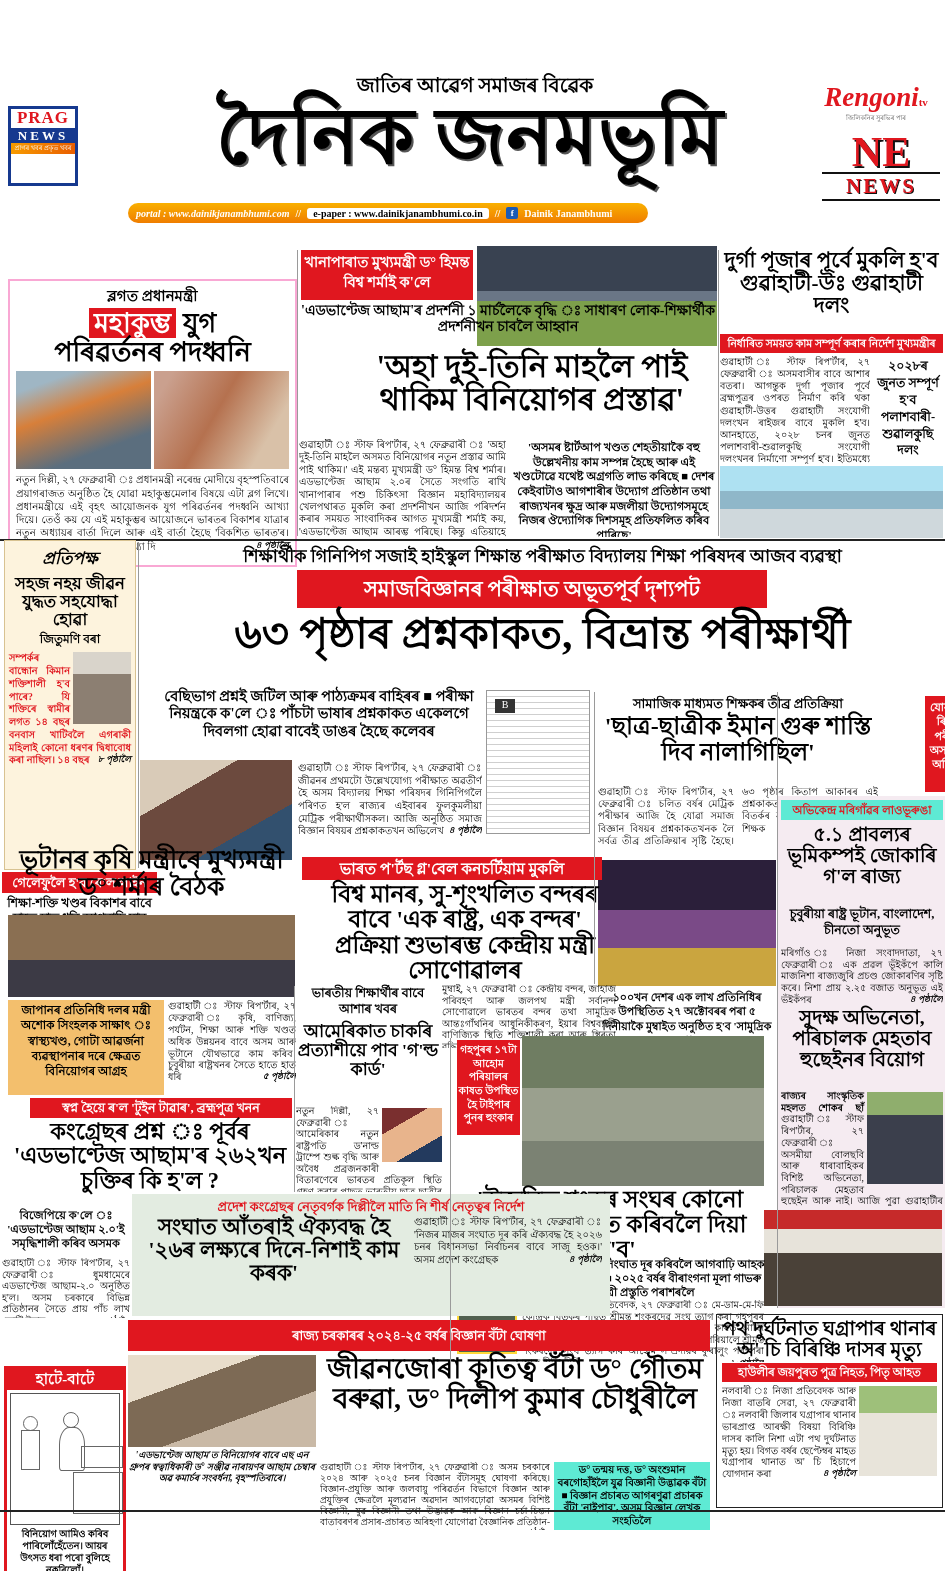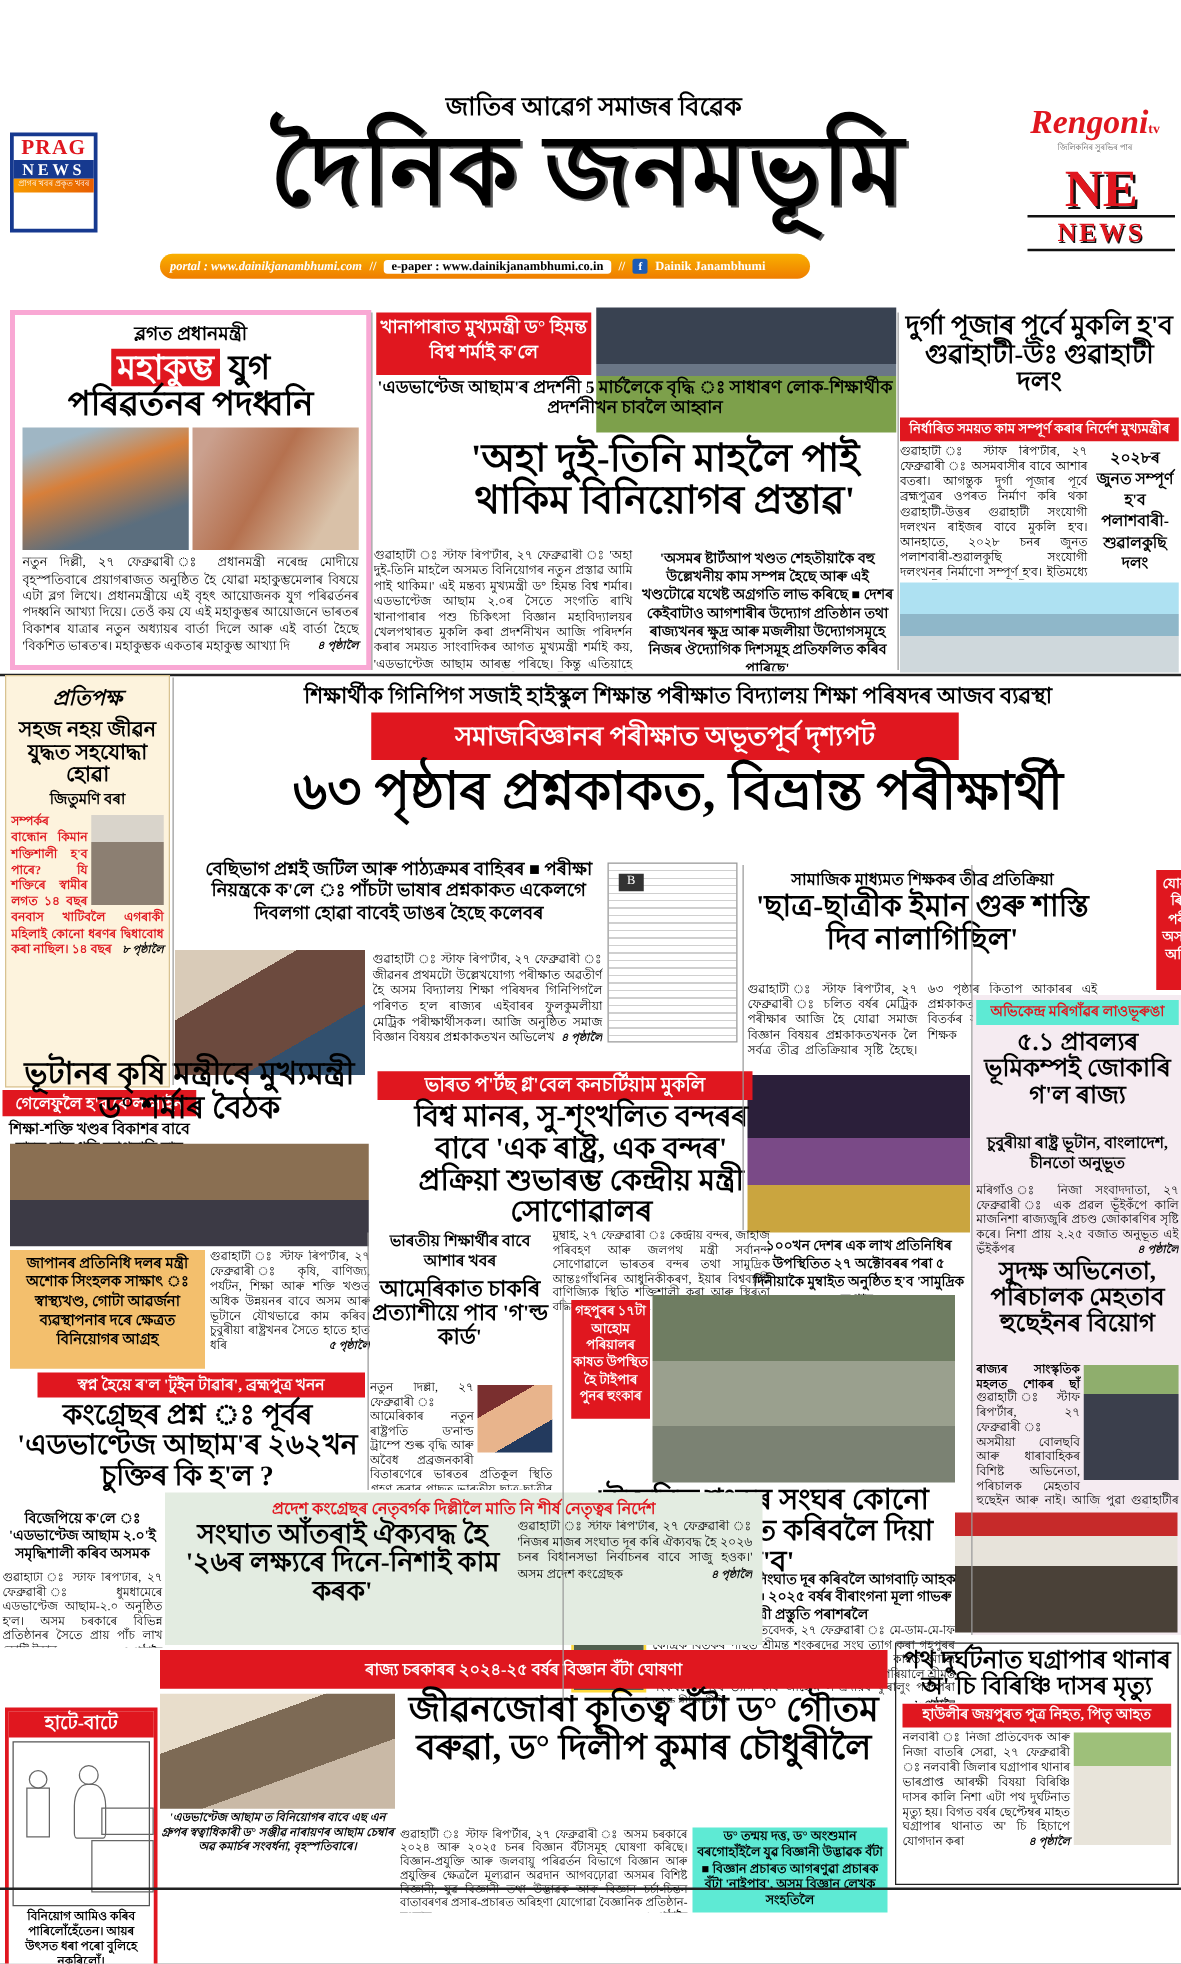"ব্লগত প্ৰধানমন্ত্ৰী" .bdrbox { border: 4px solid #f9a8d4 -> 2px solid #f9a8d4; margin-top: none -> 31px }
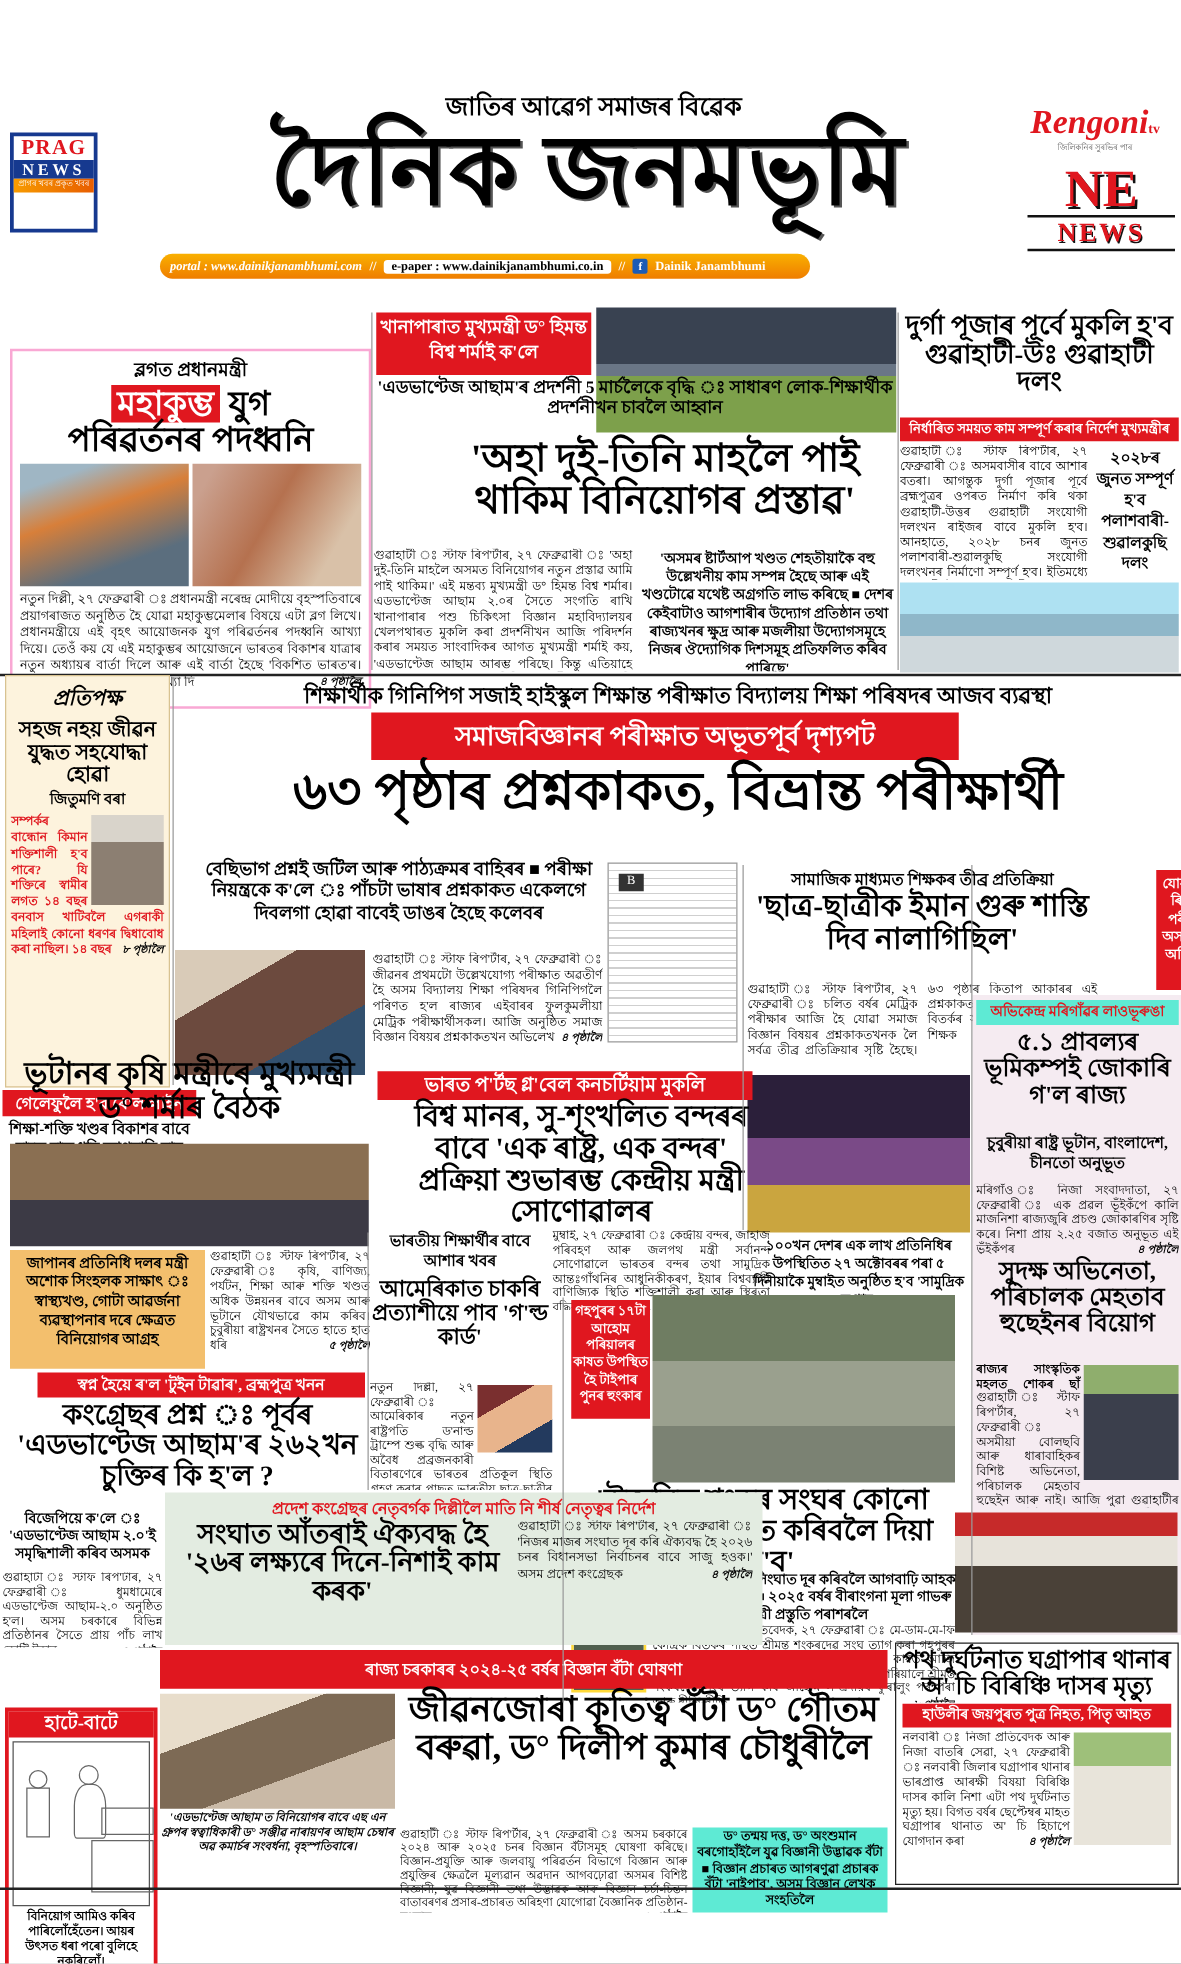"'এডভাণ্টেজ আছাম'ৰ প্ৰদৰ্শনী 5 মাৰ্চলৈকে" div.abs { text: 5 -> ১ }
